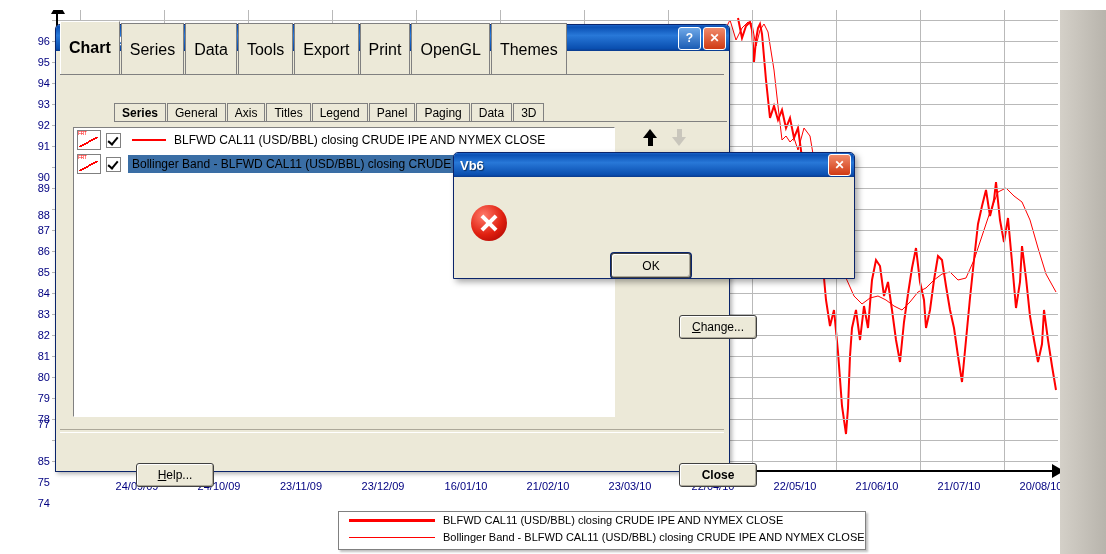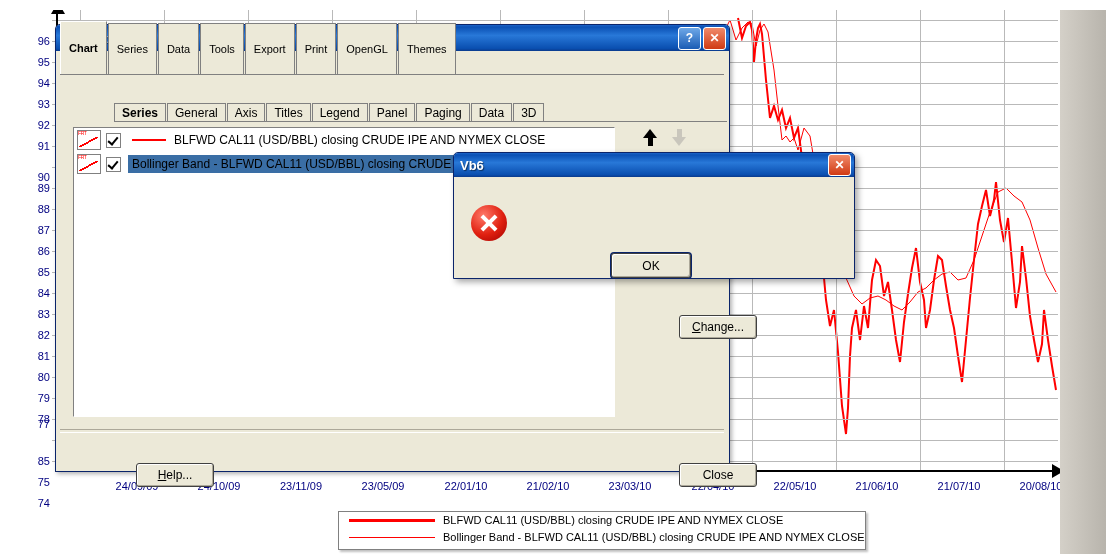"Chart" .tab1 { font-size: 11px -> 16px }
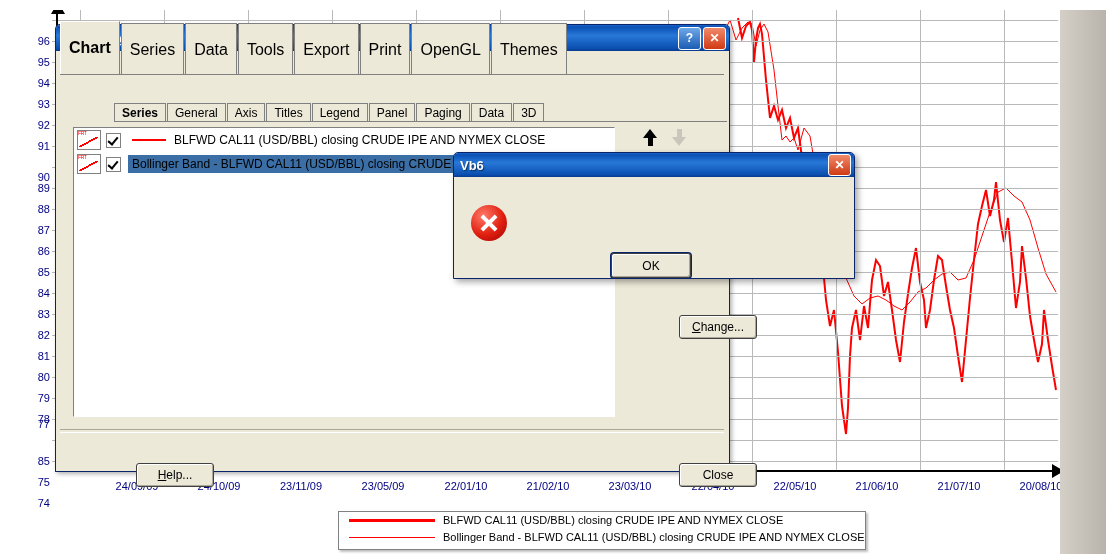"88" div.ylabel { top: 204px -> 210px }
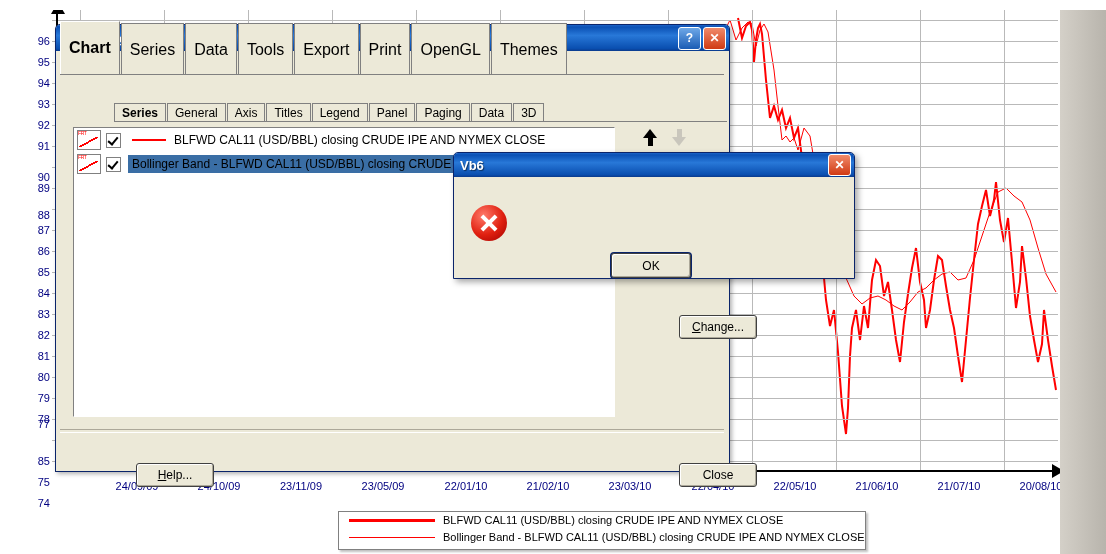"Close" #btn-close-win { font-weight: none -> bold }
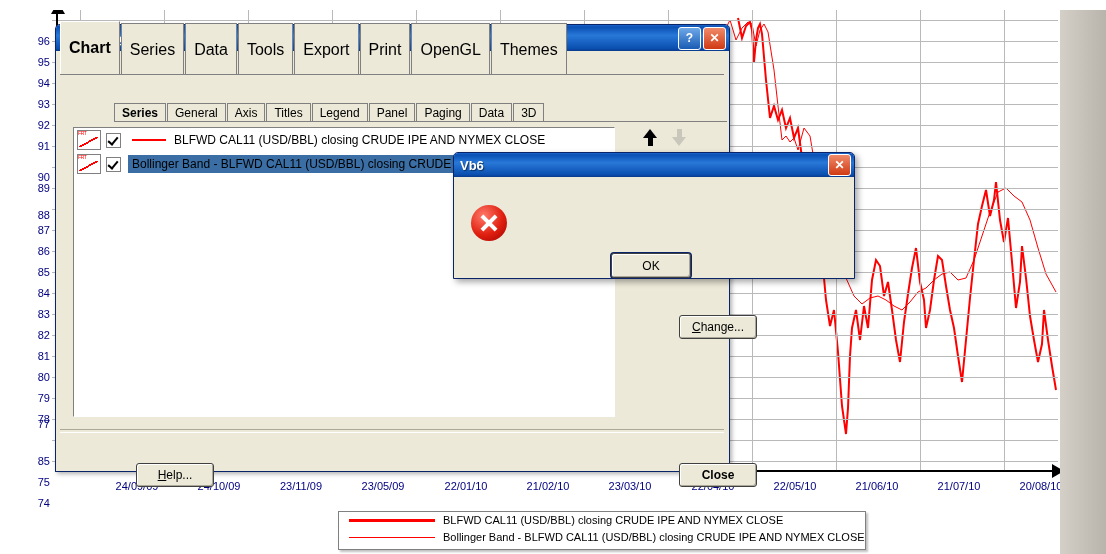"23/05/09" div.xlabel { text: 23/05/09 -> 23/12/09 }
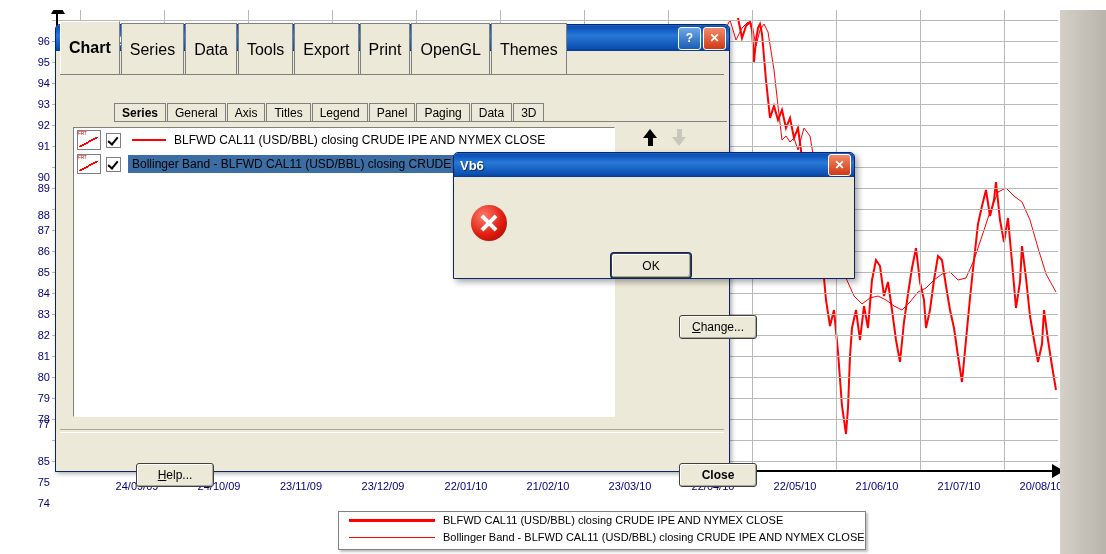"22/01/10" div.xlabel { text: 22/01/10 -> 16/01/10 }
